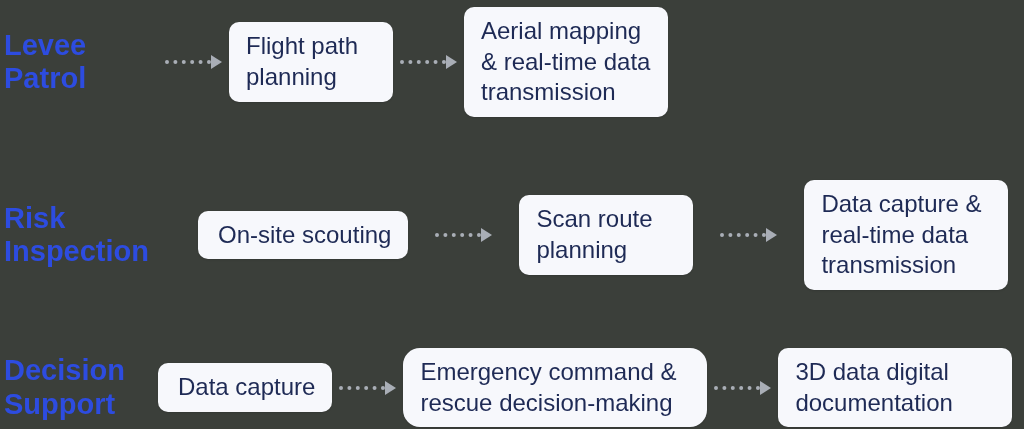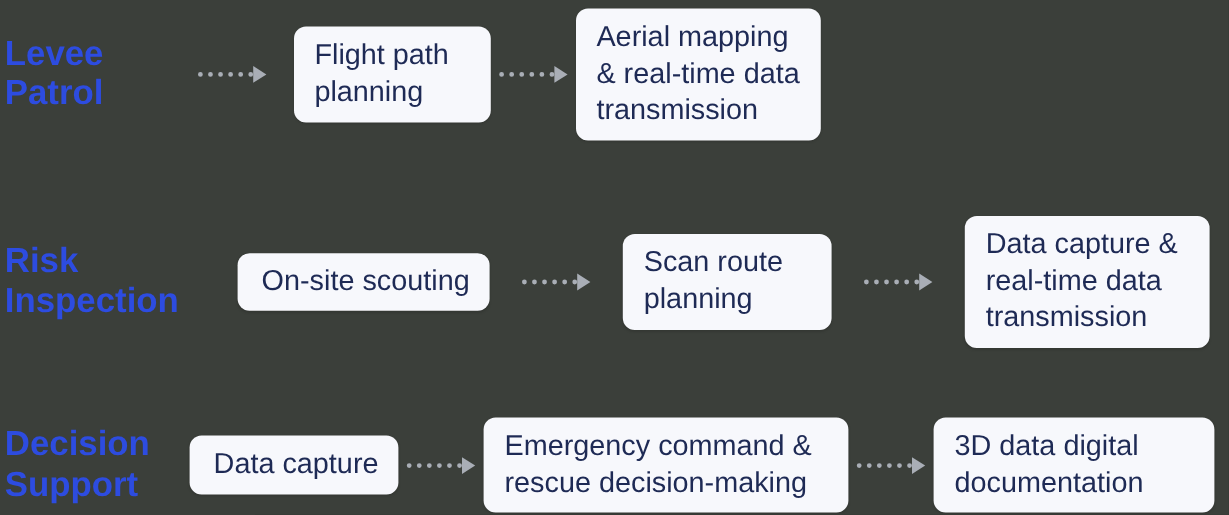"Flight path planning" .mw130 { margin-left: 16px -> none }
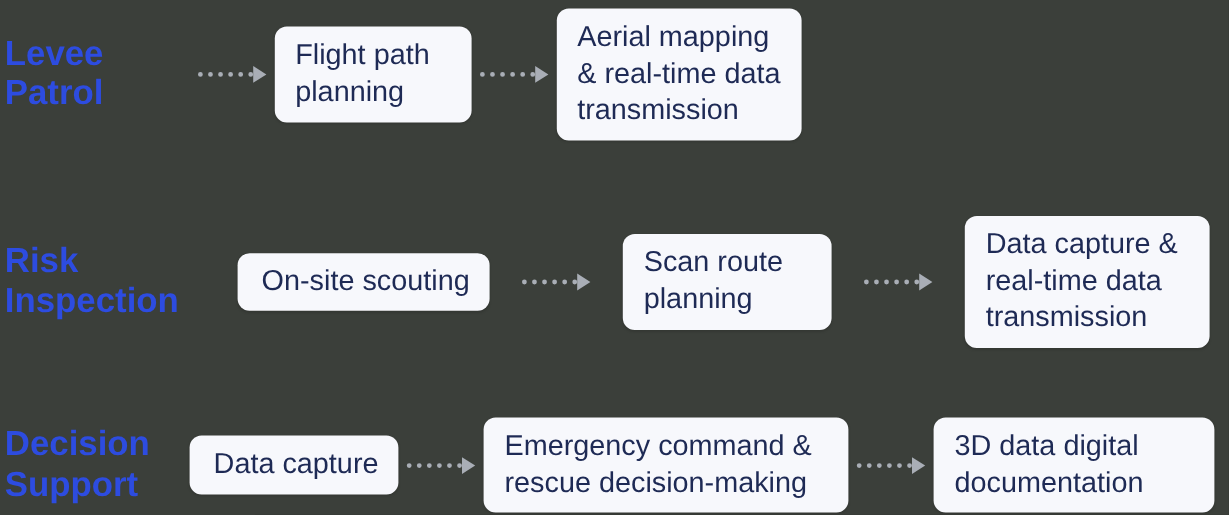"Emergency command & rescue" .mw270 { border-radius: none -> 17px }
